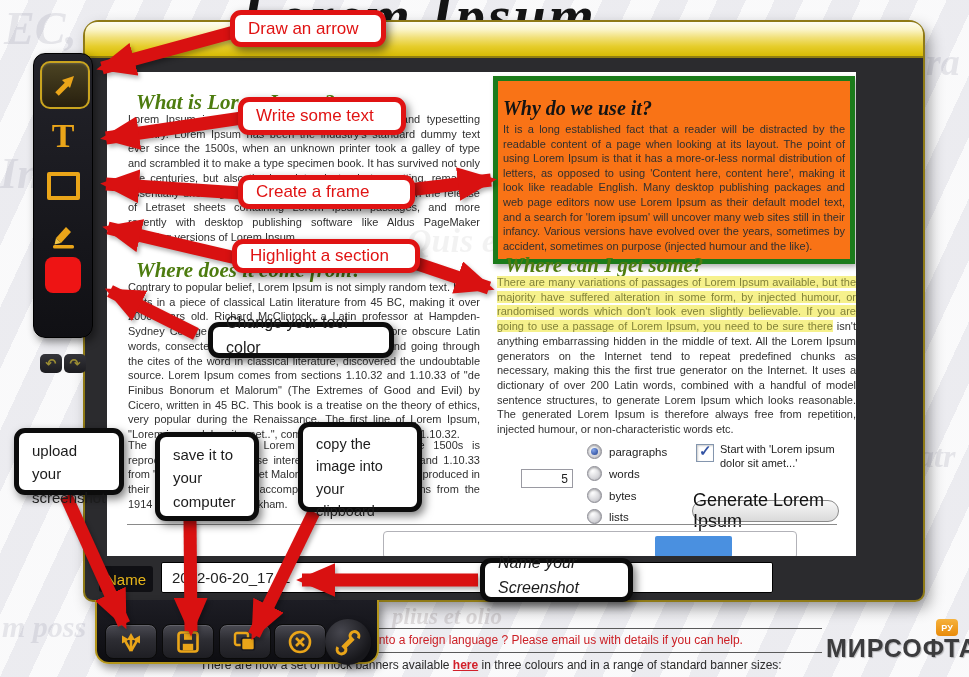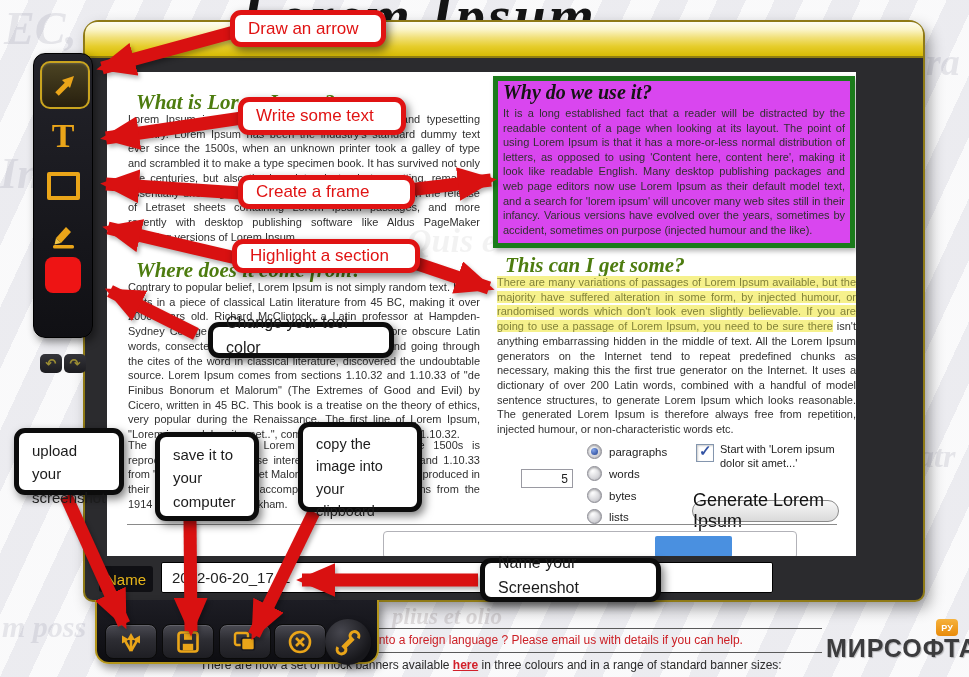"Why do we use it?" .green-frame { background: #d946ef -> #f97316; padding: 0 5px 6px 5px -> 16px 5px 6px 5px }
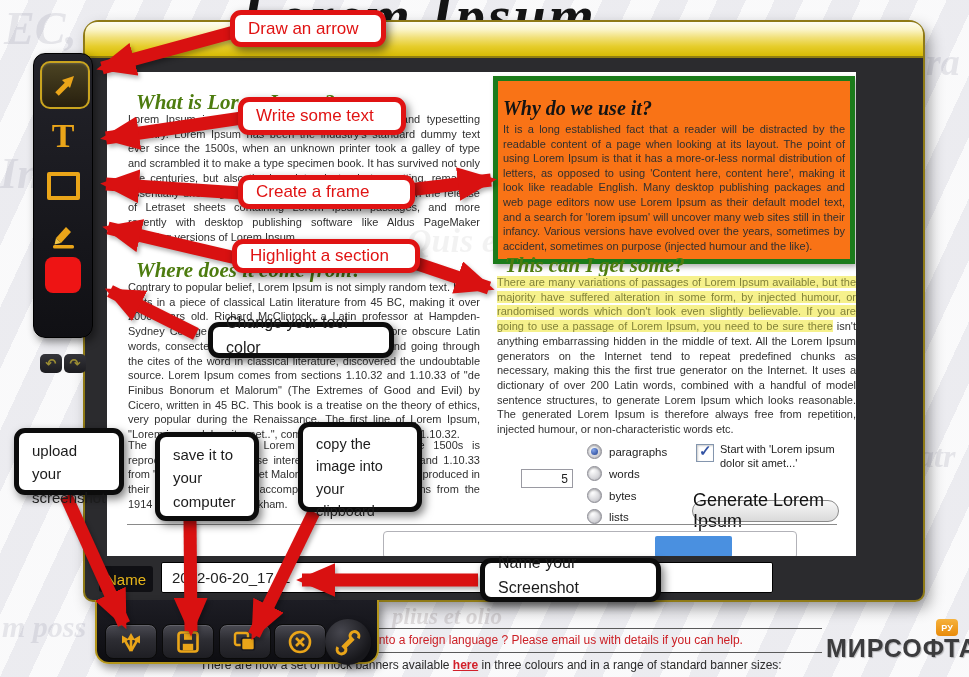"This can I get some?" h2.h2 { text: This -> Where }
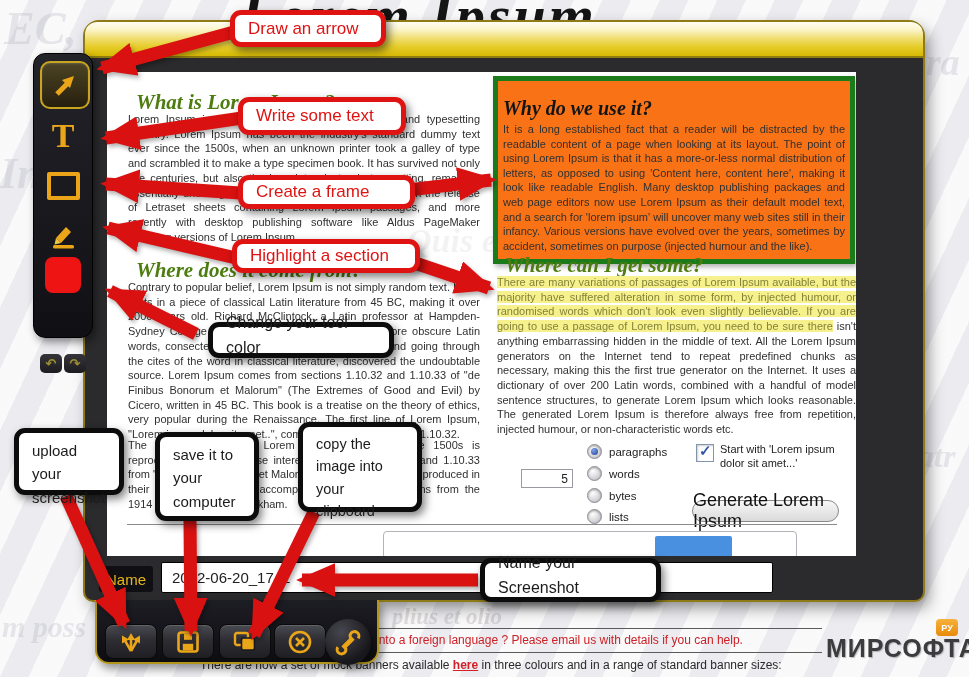"Name your Screenshot" div.callout { font-style: none -> italic; width: 181px -> 153px }
